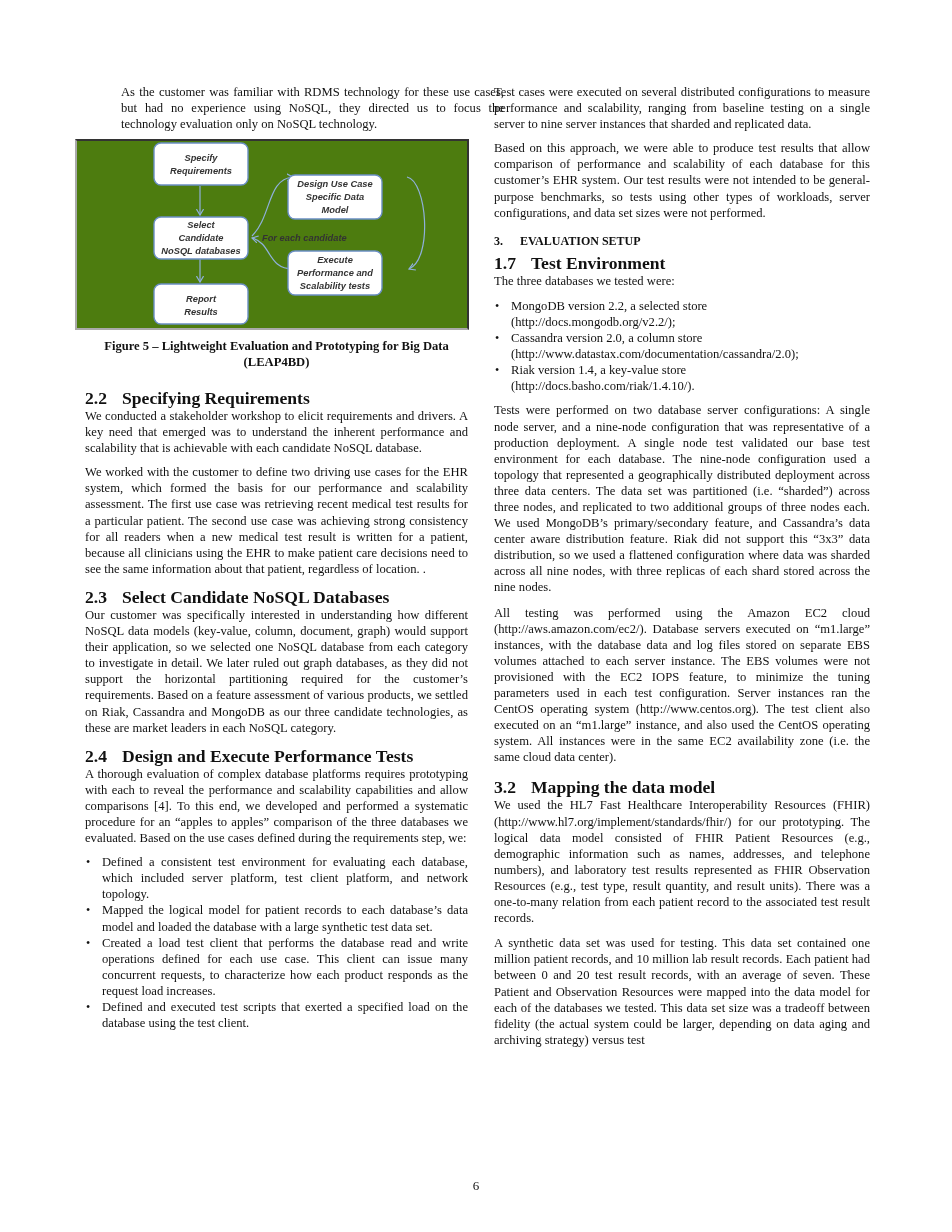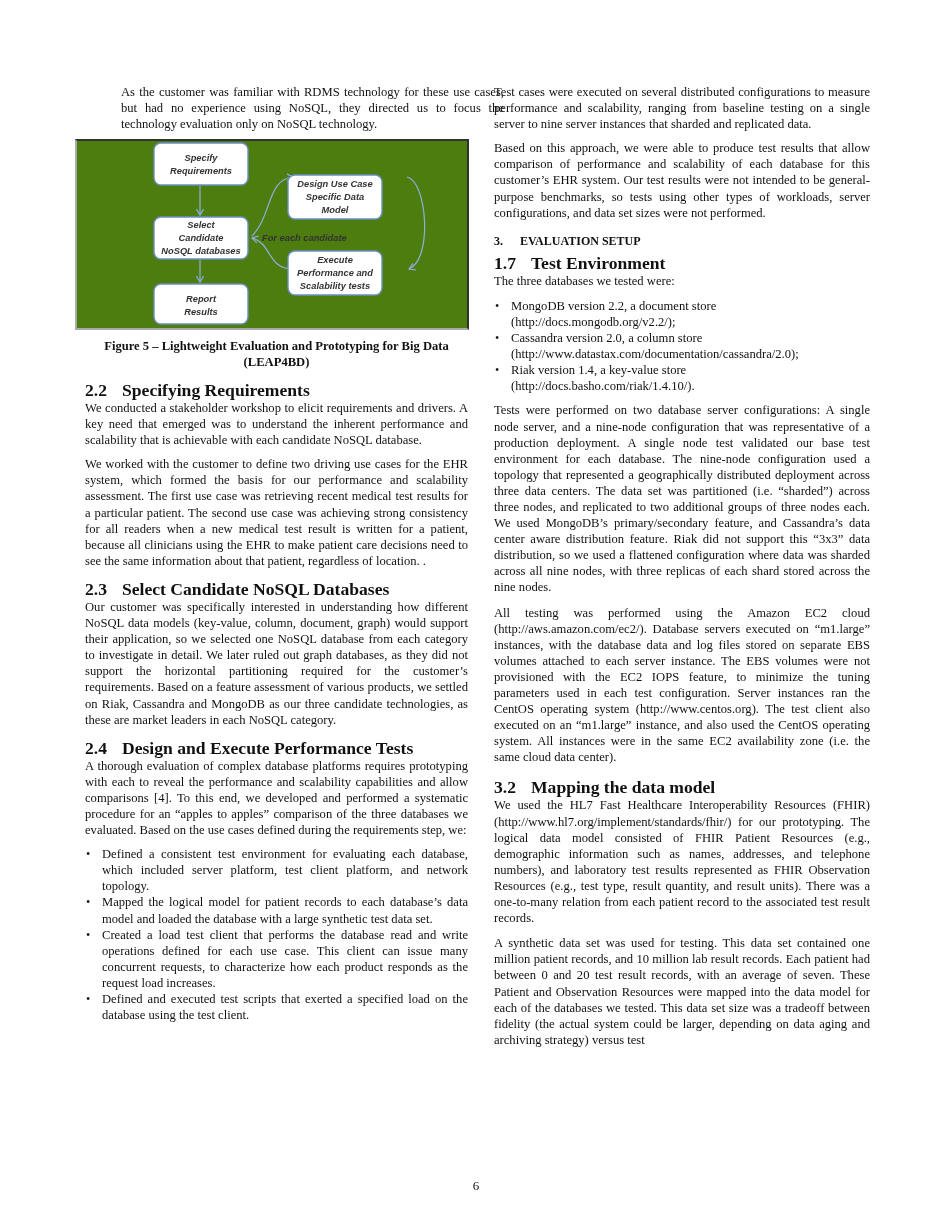"MongoDB version 2.2, a document" span.url-line { text: document -> selected }
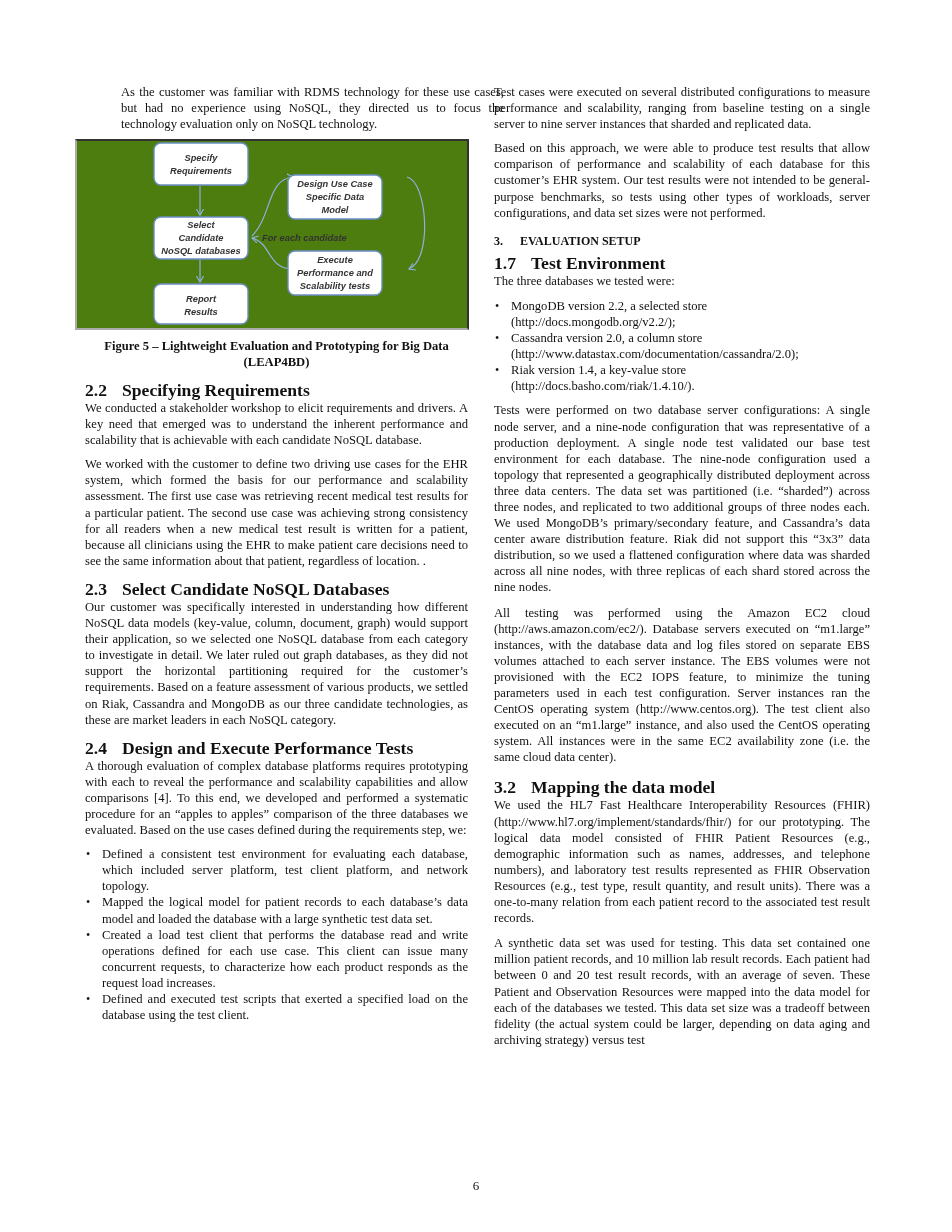"2.2 Specifying Requirements" h2 { margin-top: 0 -> 8px }
